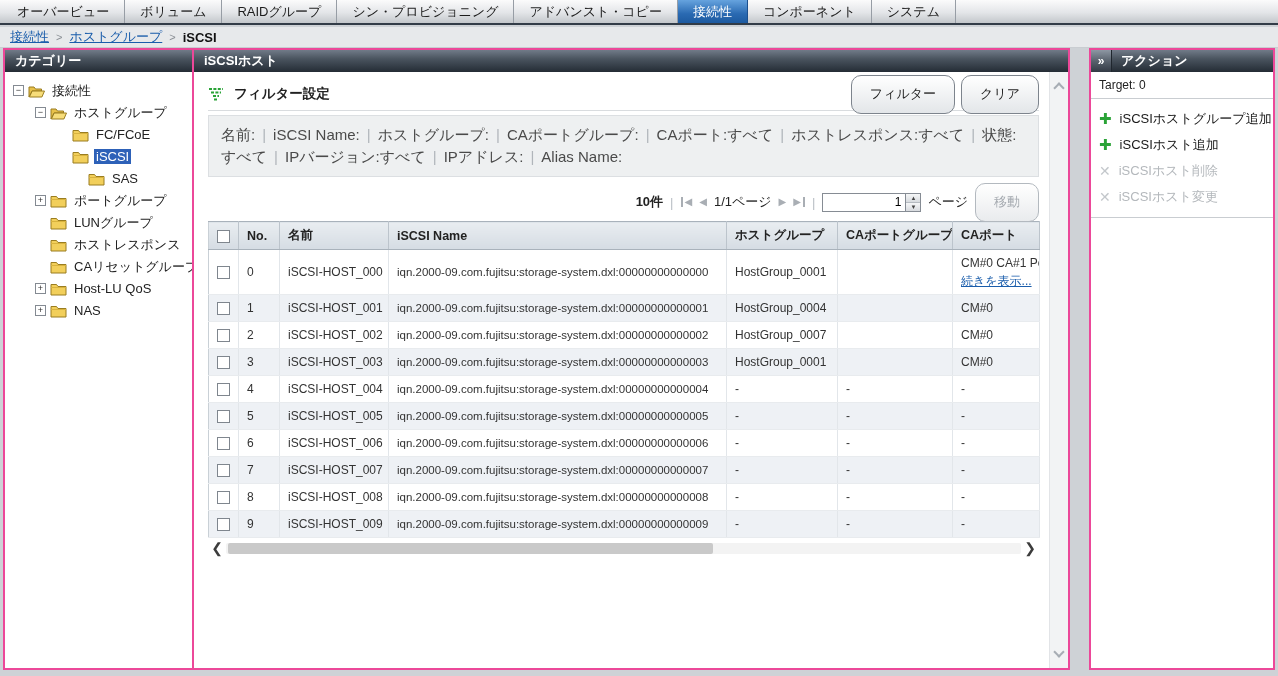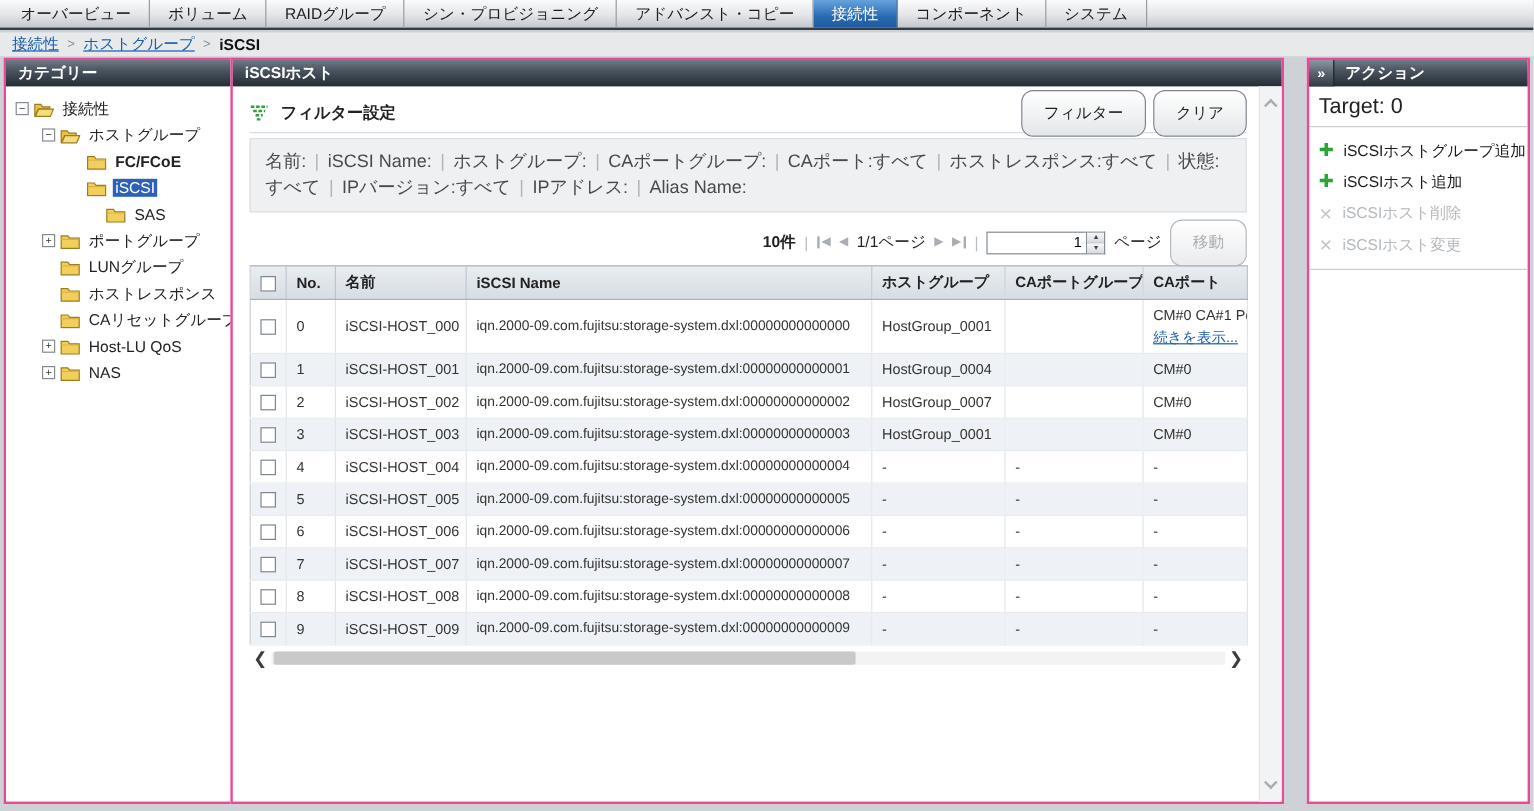"Target: 0" .target-row { font-size: 18px -> 12px }
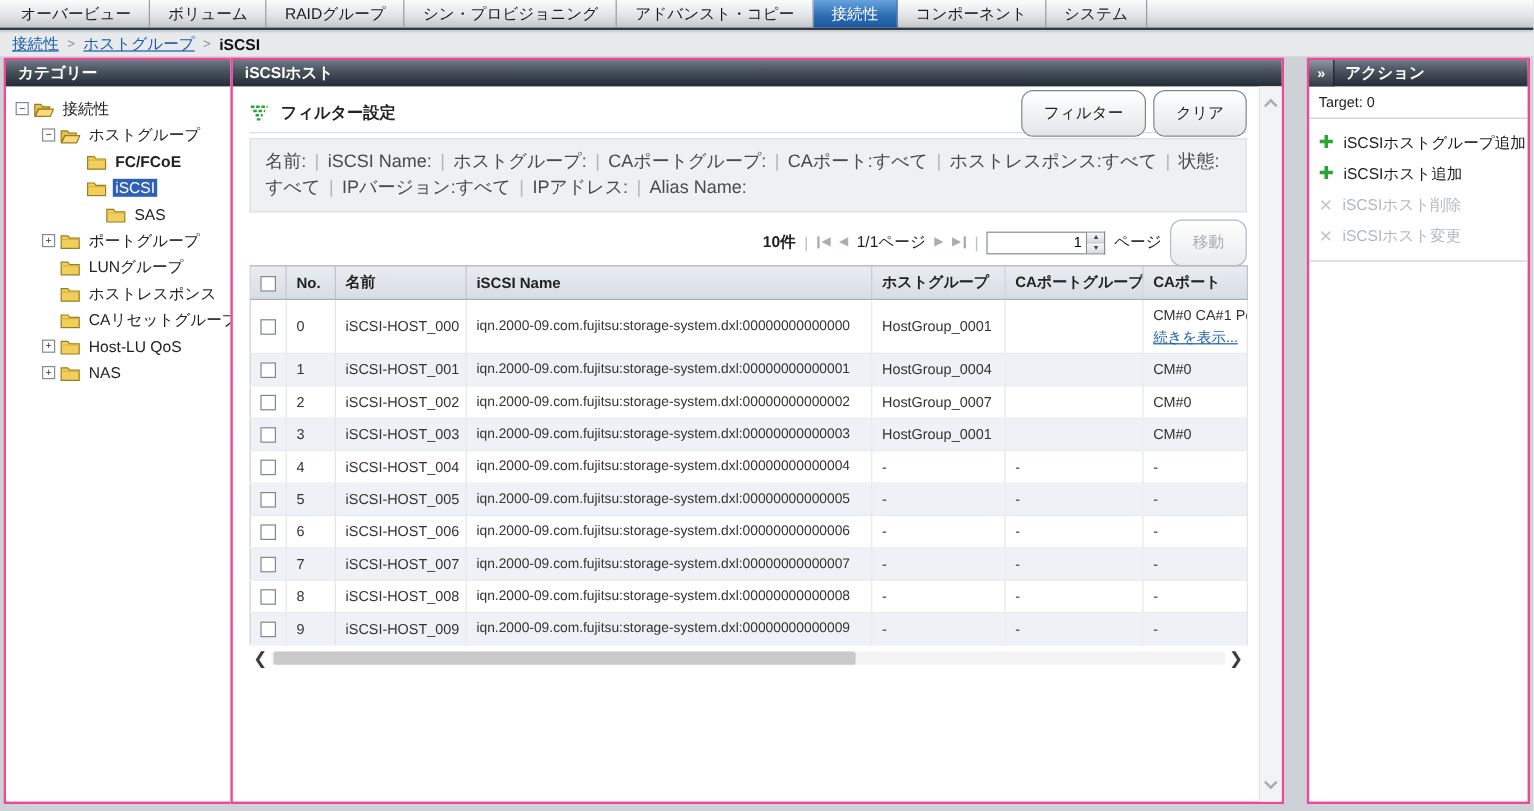"FC/FCoE" div.tree-row { font-weight: bold -> none }
